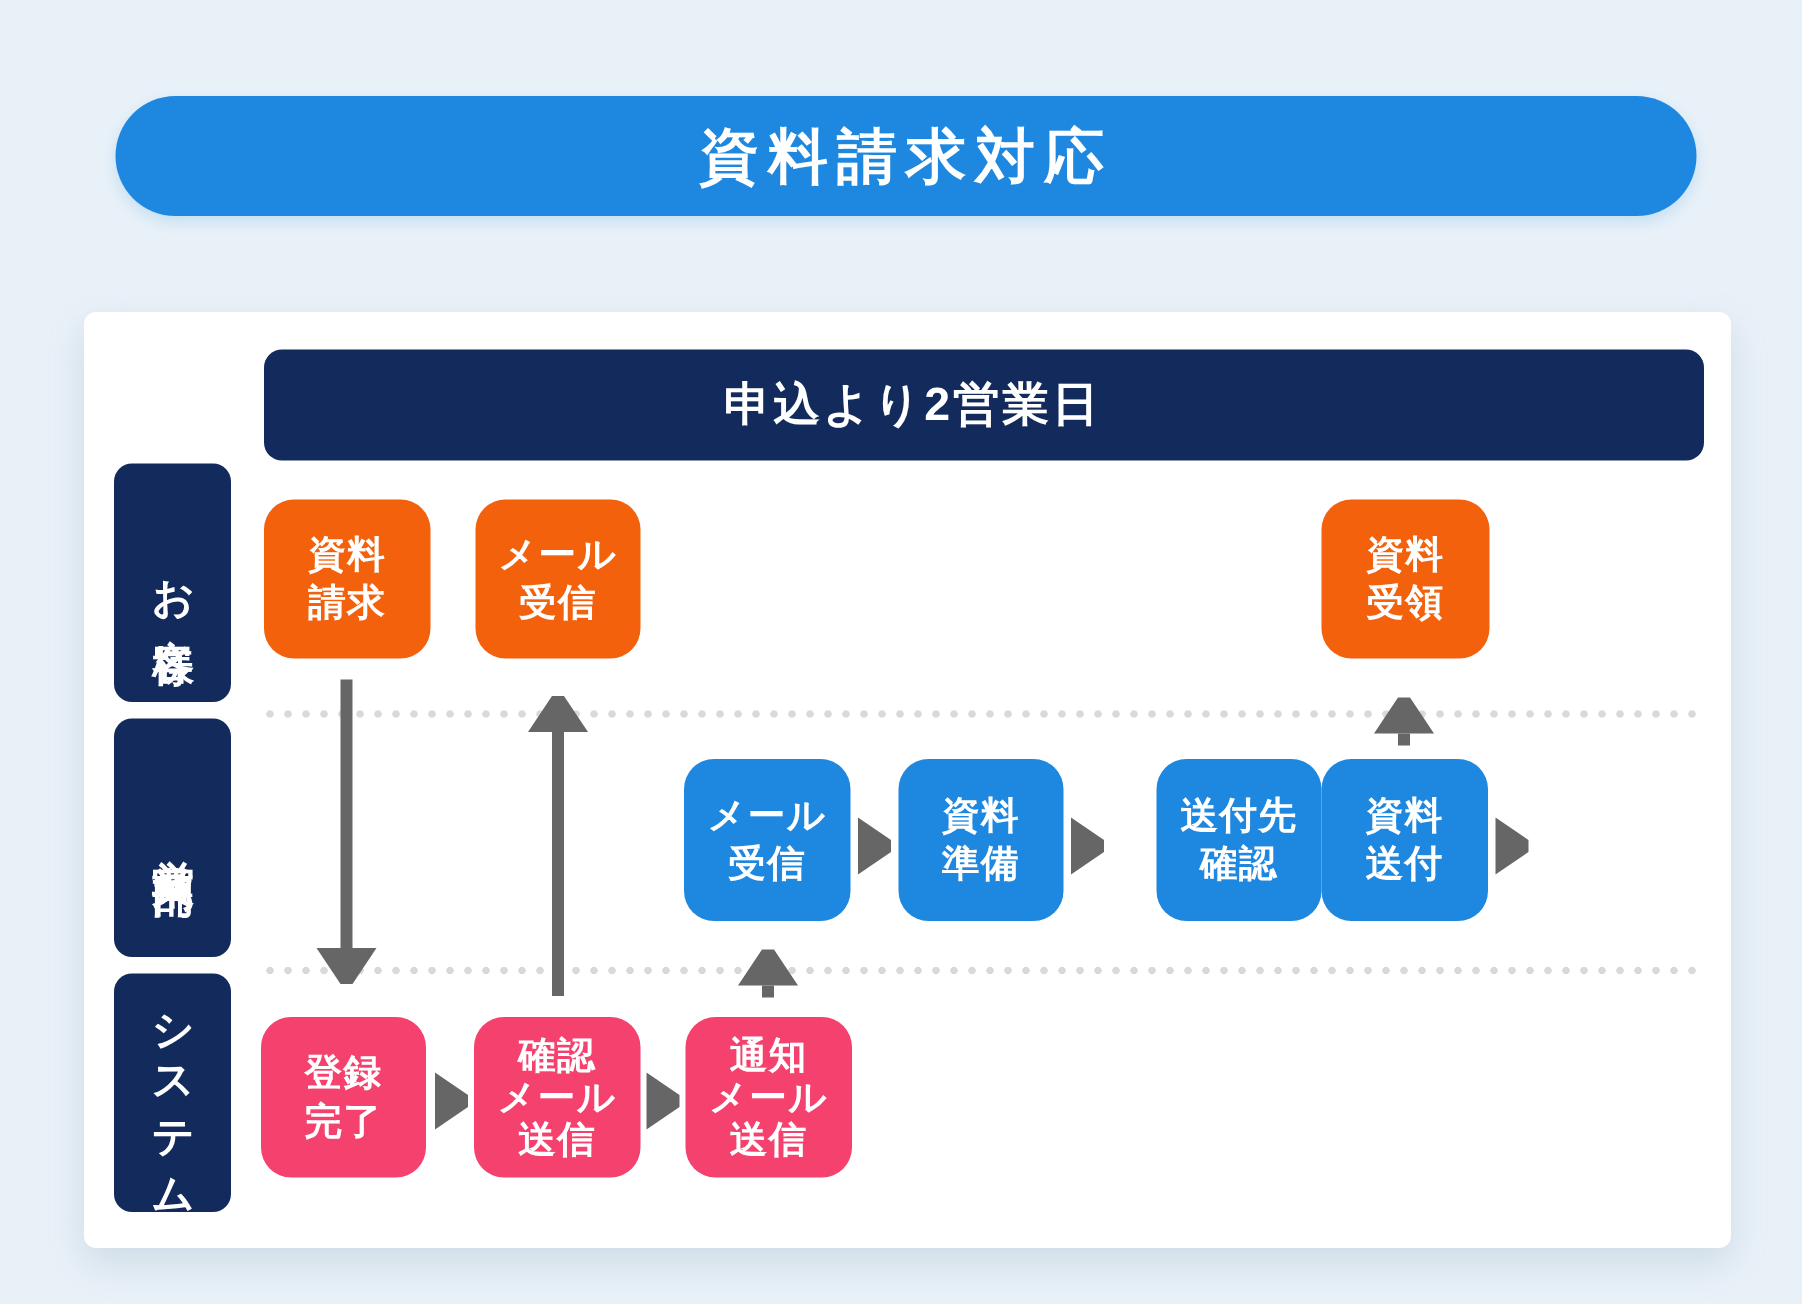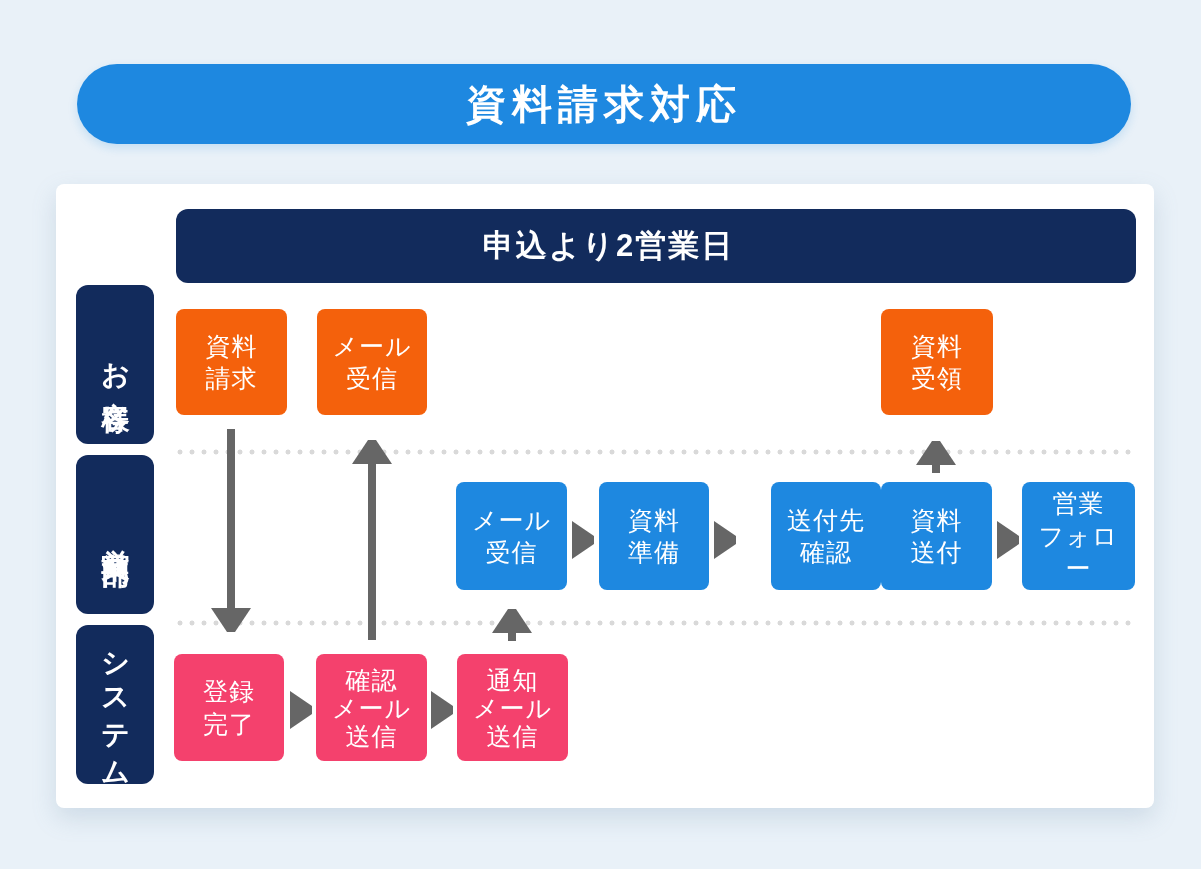"申込より2営業日" .panel { top: 180px -> 204px }
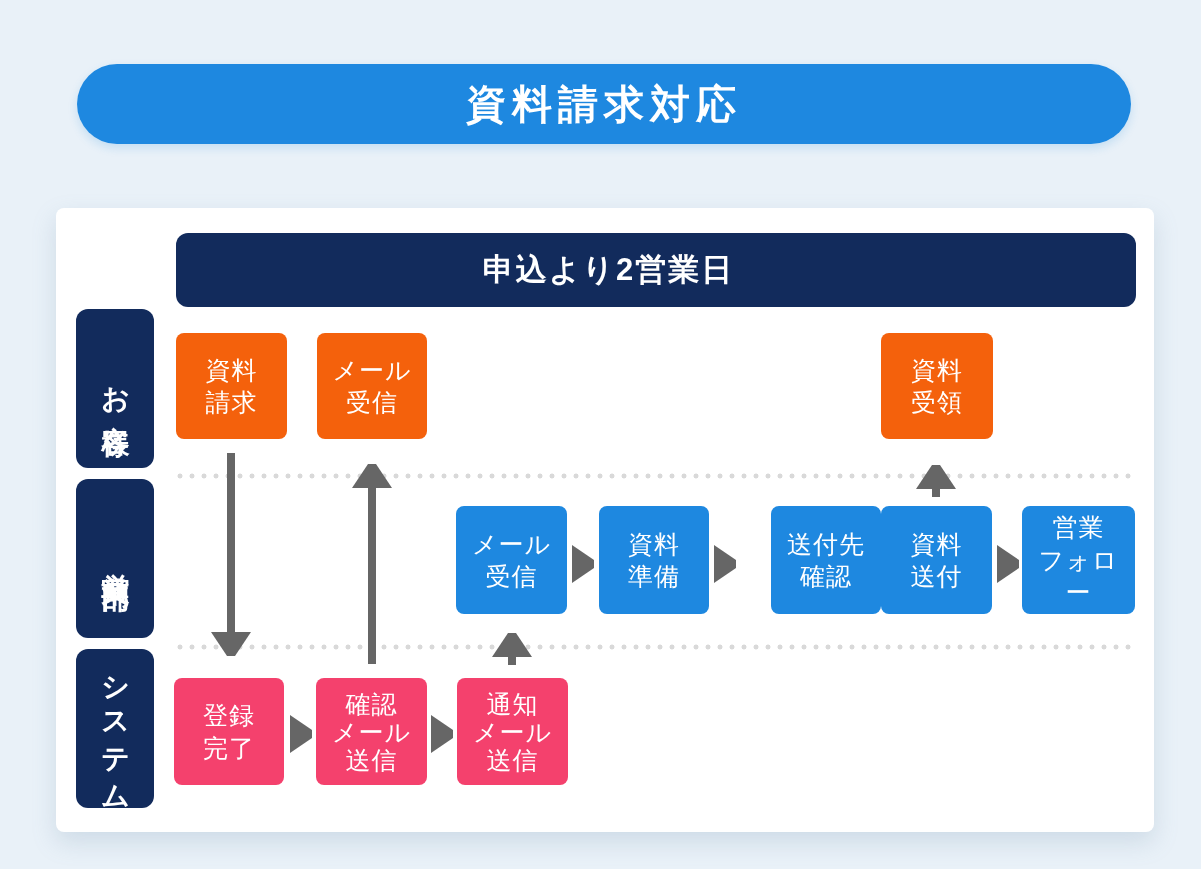"資料" .box { border-radius: 8px -> 20px; font-weight: 400 -> 700 }
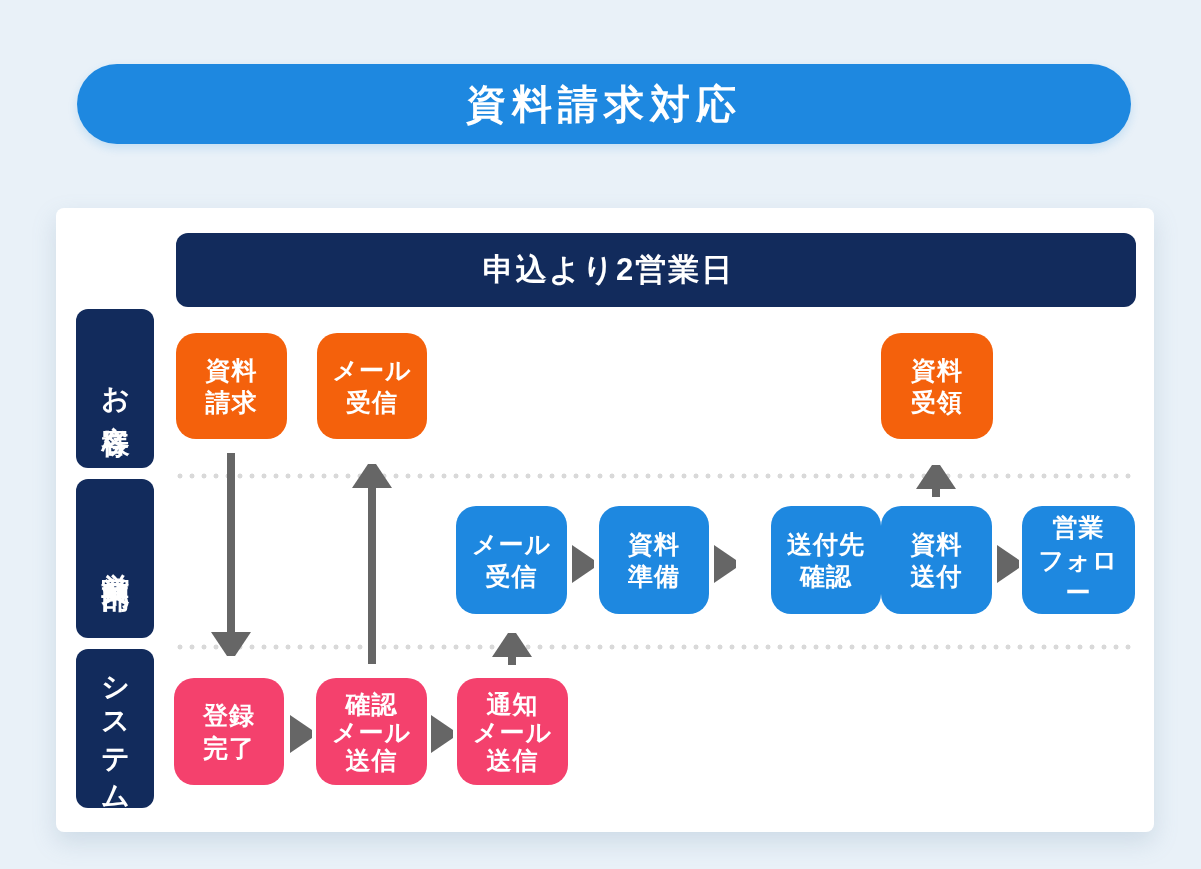"営業" div.box { html: <div>営業 フォロー</div> -> none }
